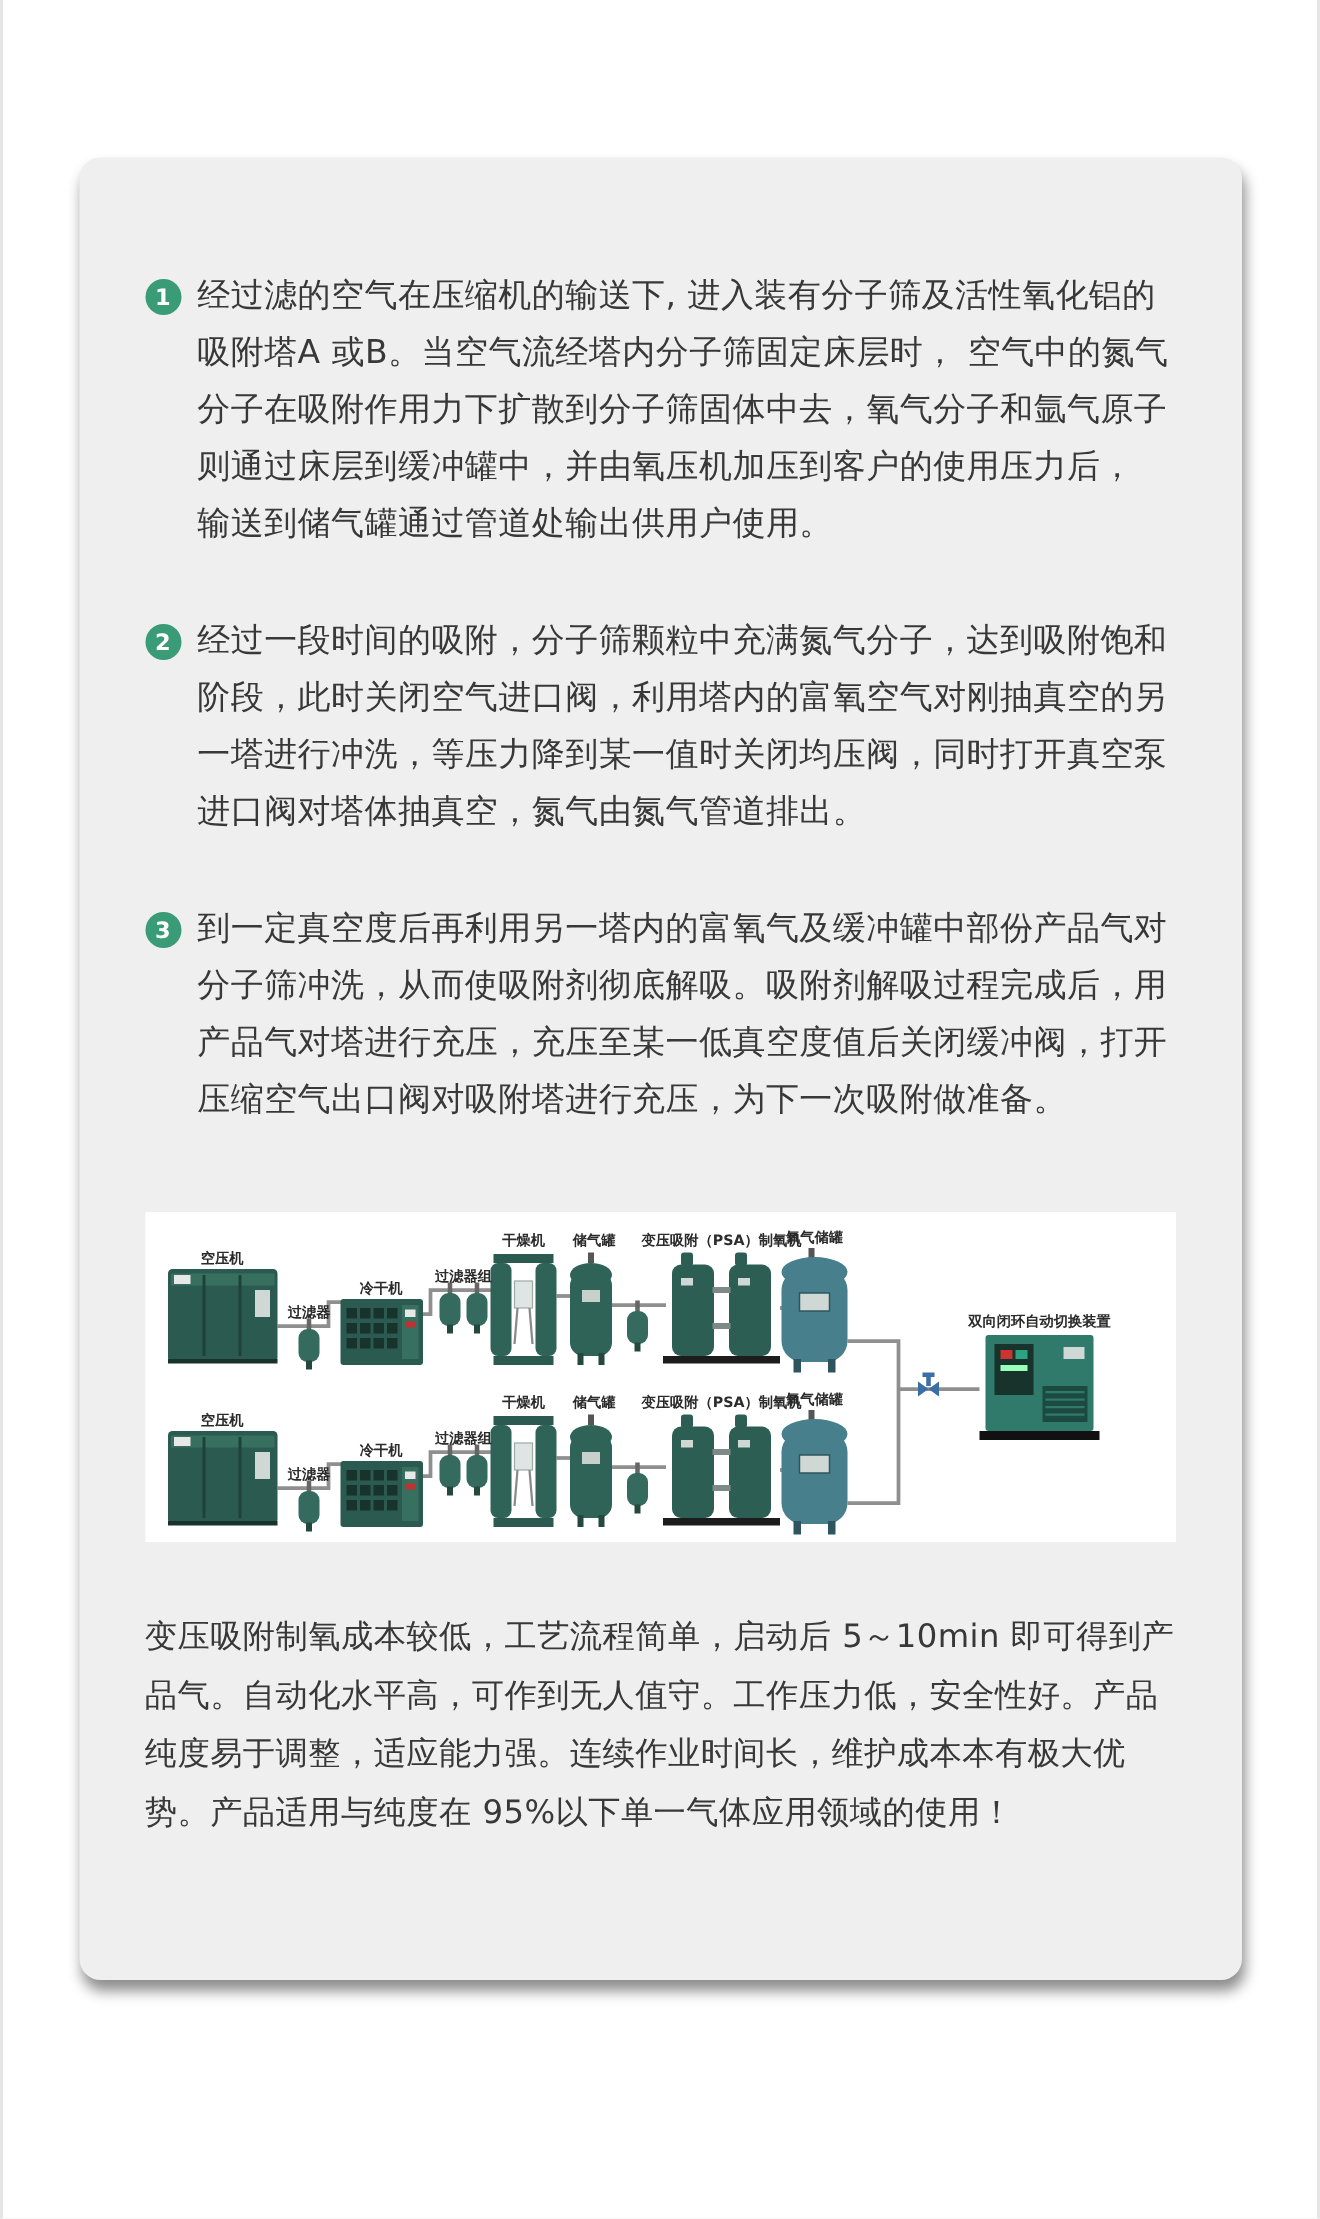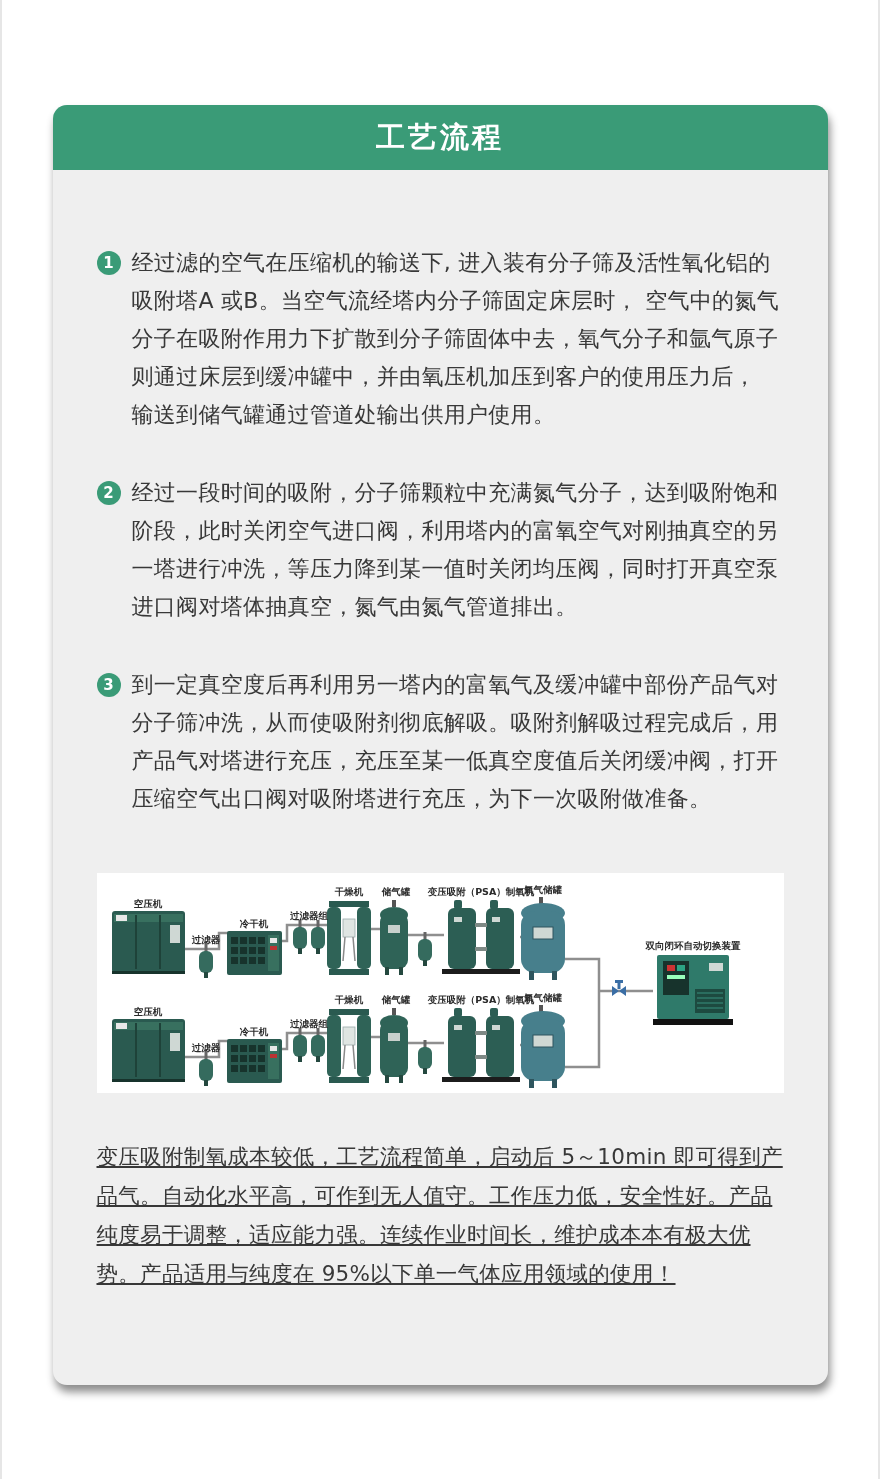"工艺流程" div.card-header { html: <div> <span>工艺流程</span> </div> -> none }
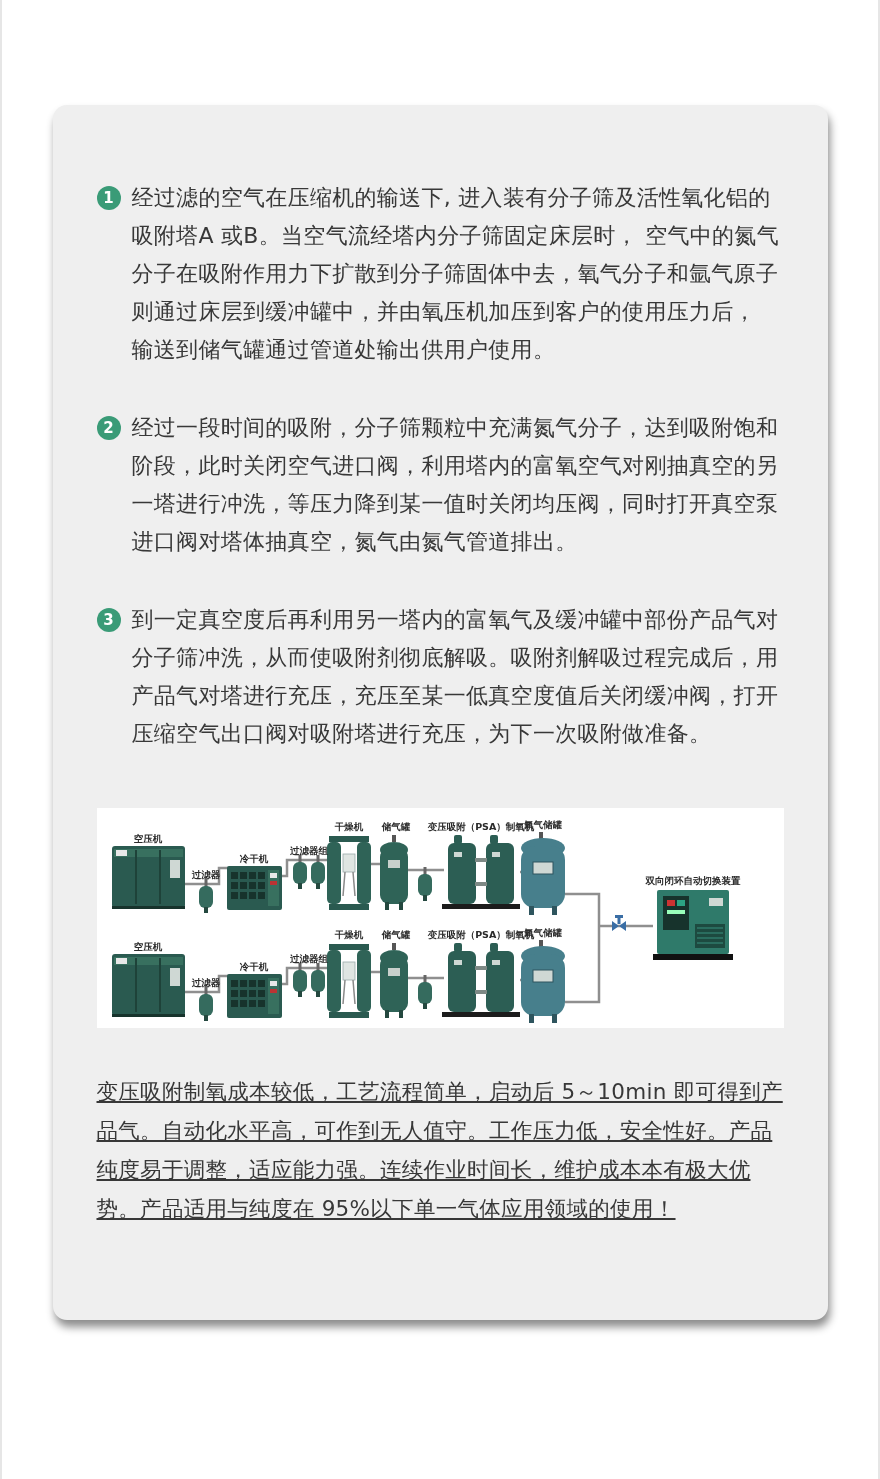"变压吸附制氧成本较低，工艺流程简单，启动后 5～10min" .footer-text { text-decoration: underline -> none }
